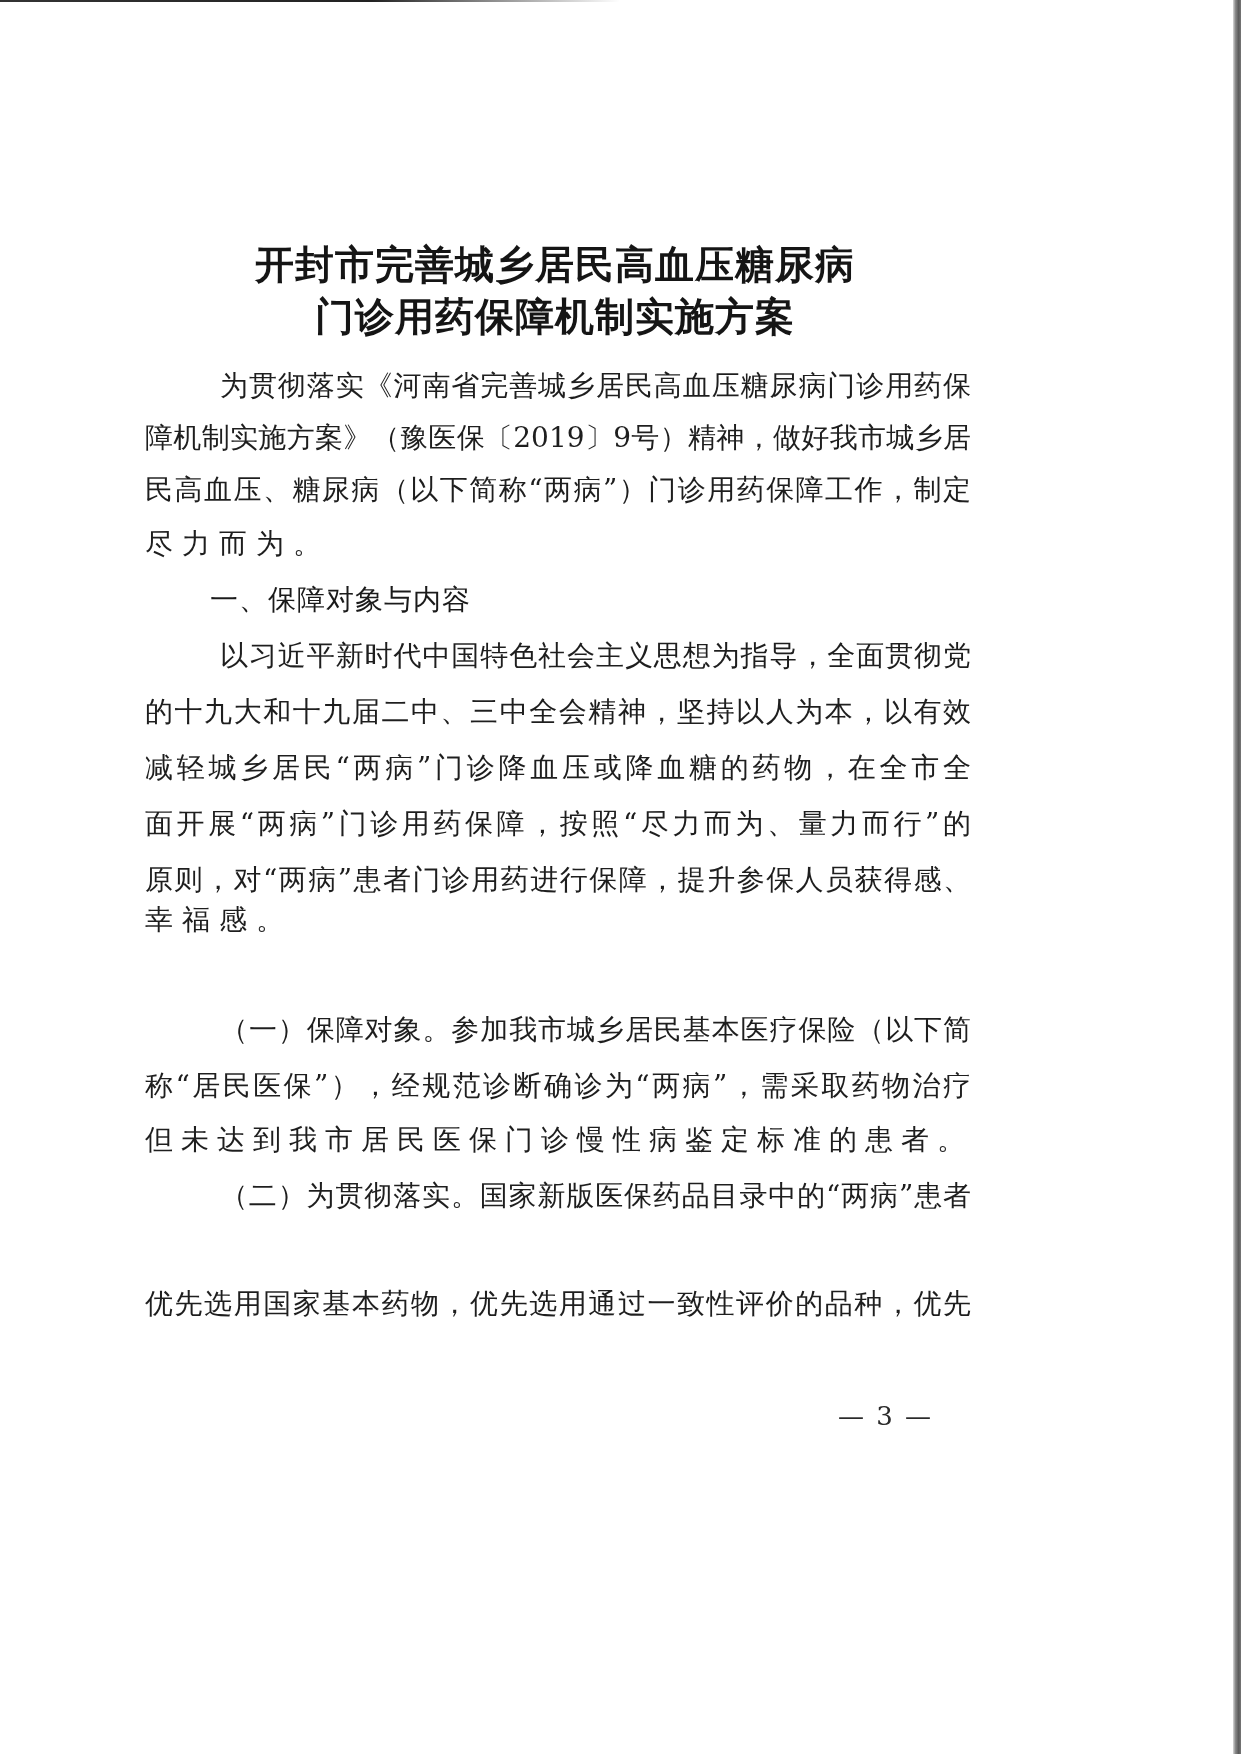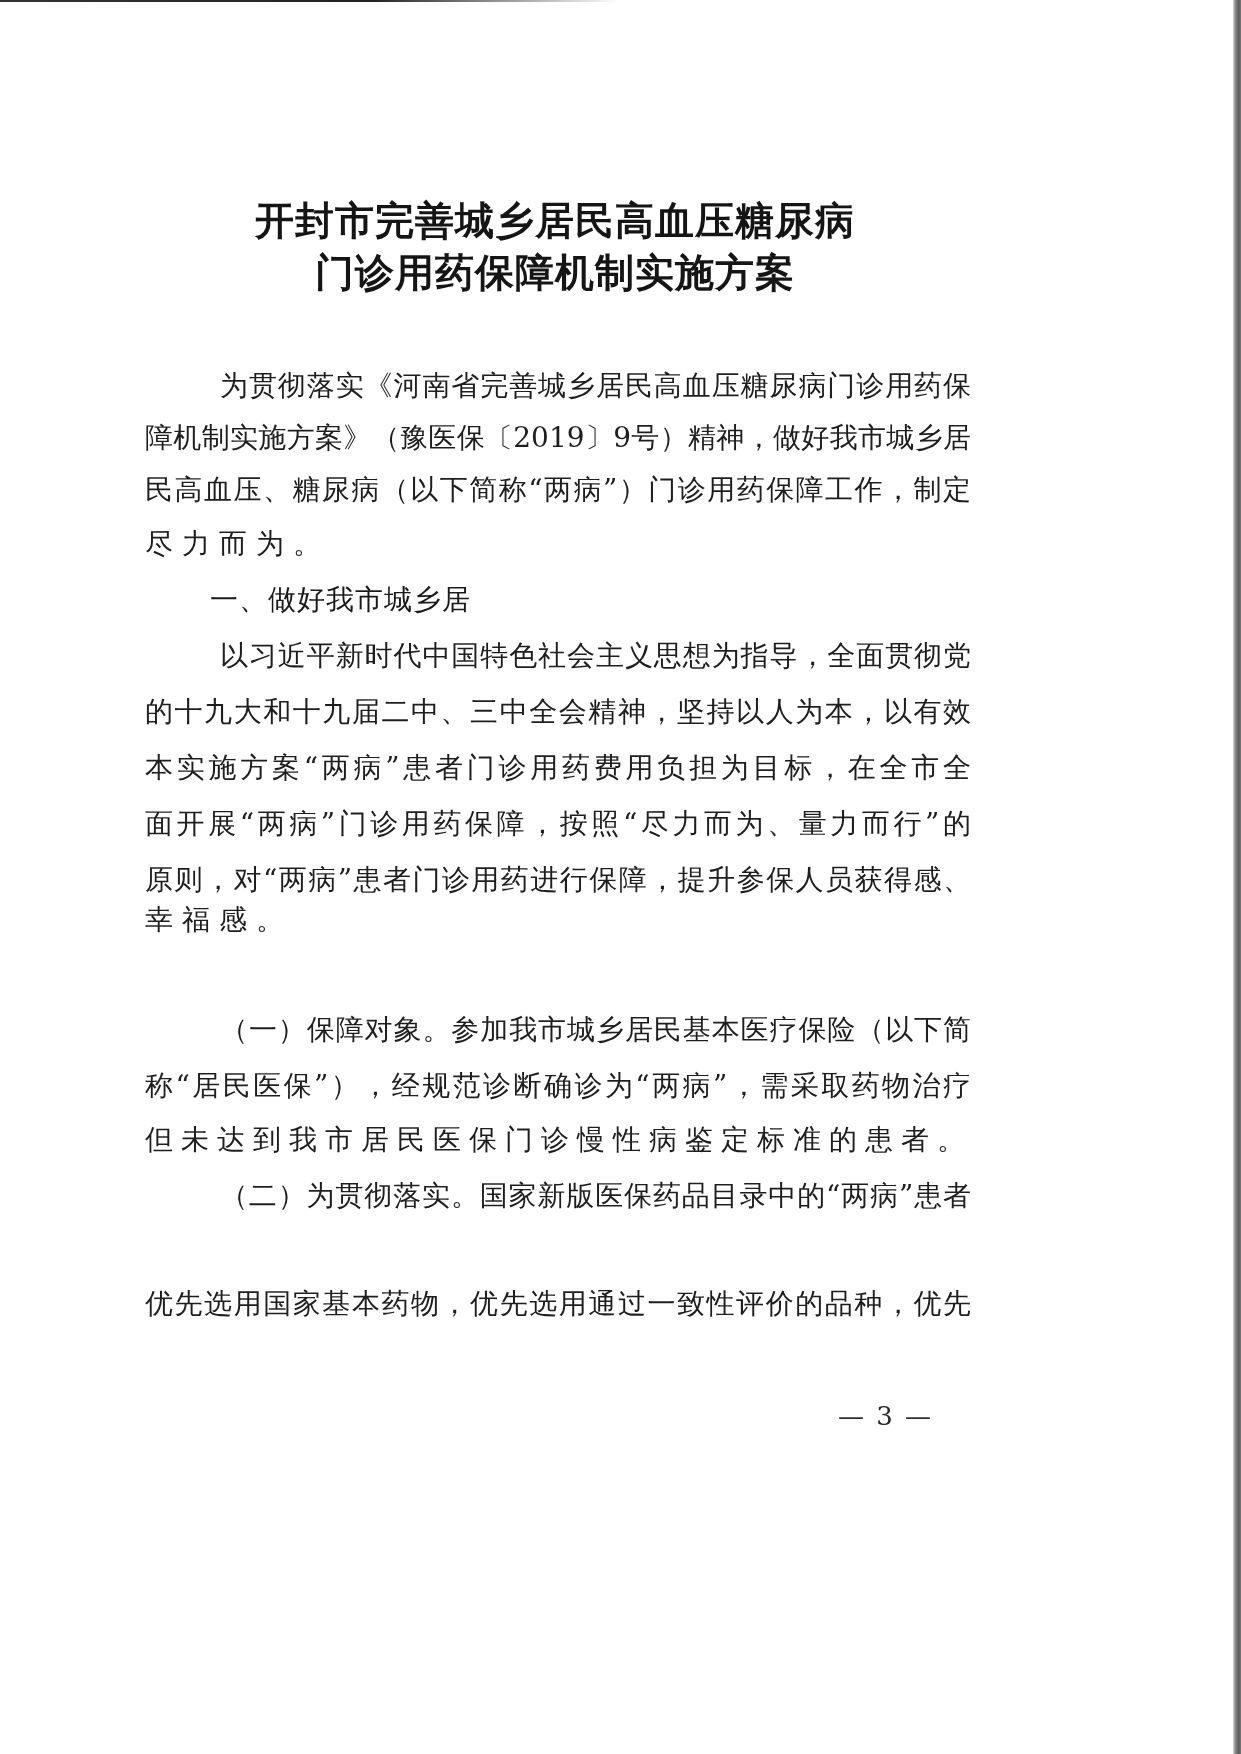"开封市完善城乡居民高血压糖尿病" .title-line { margin-top: none -> 44px }
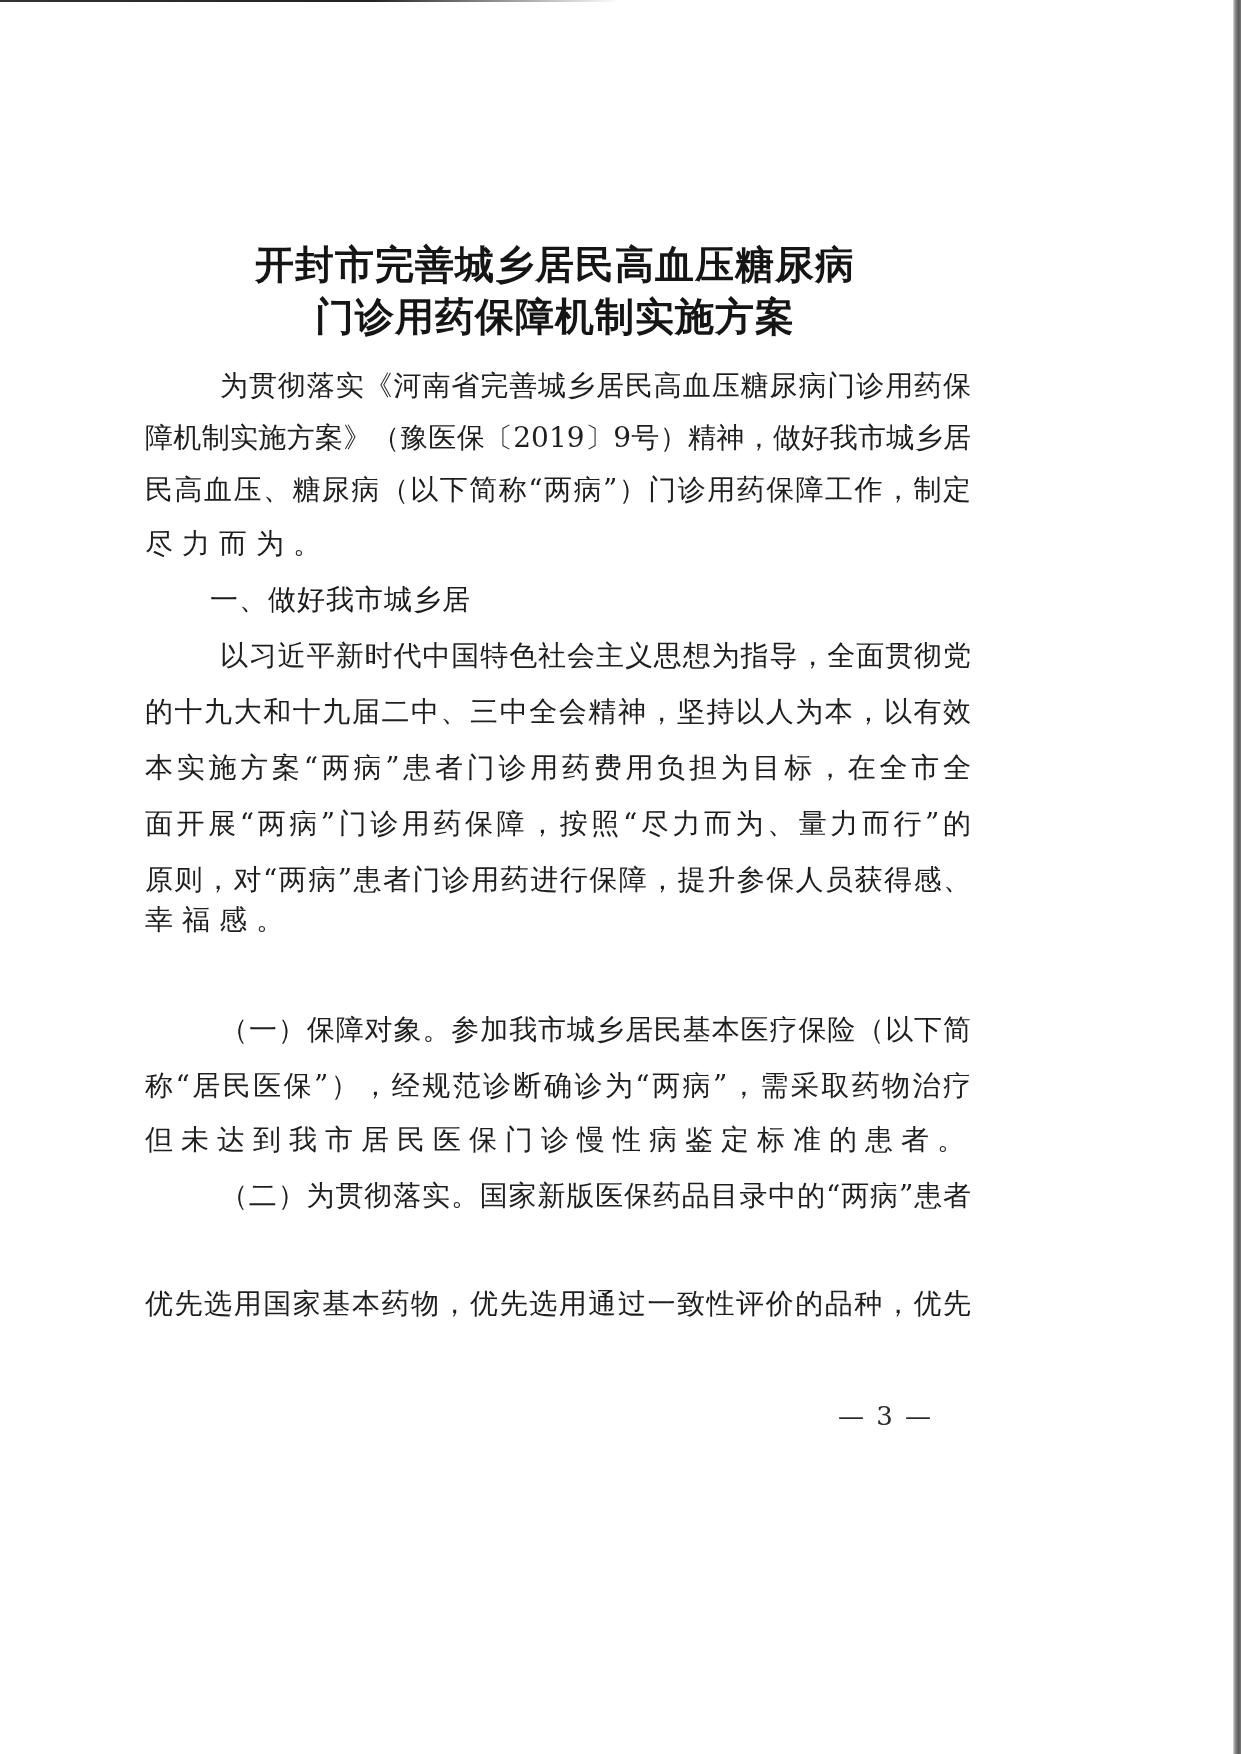"一、做好我市城乡居" div.heading { text: 做好我市城乡居 -> 保障对象与内容 }
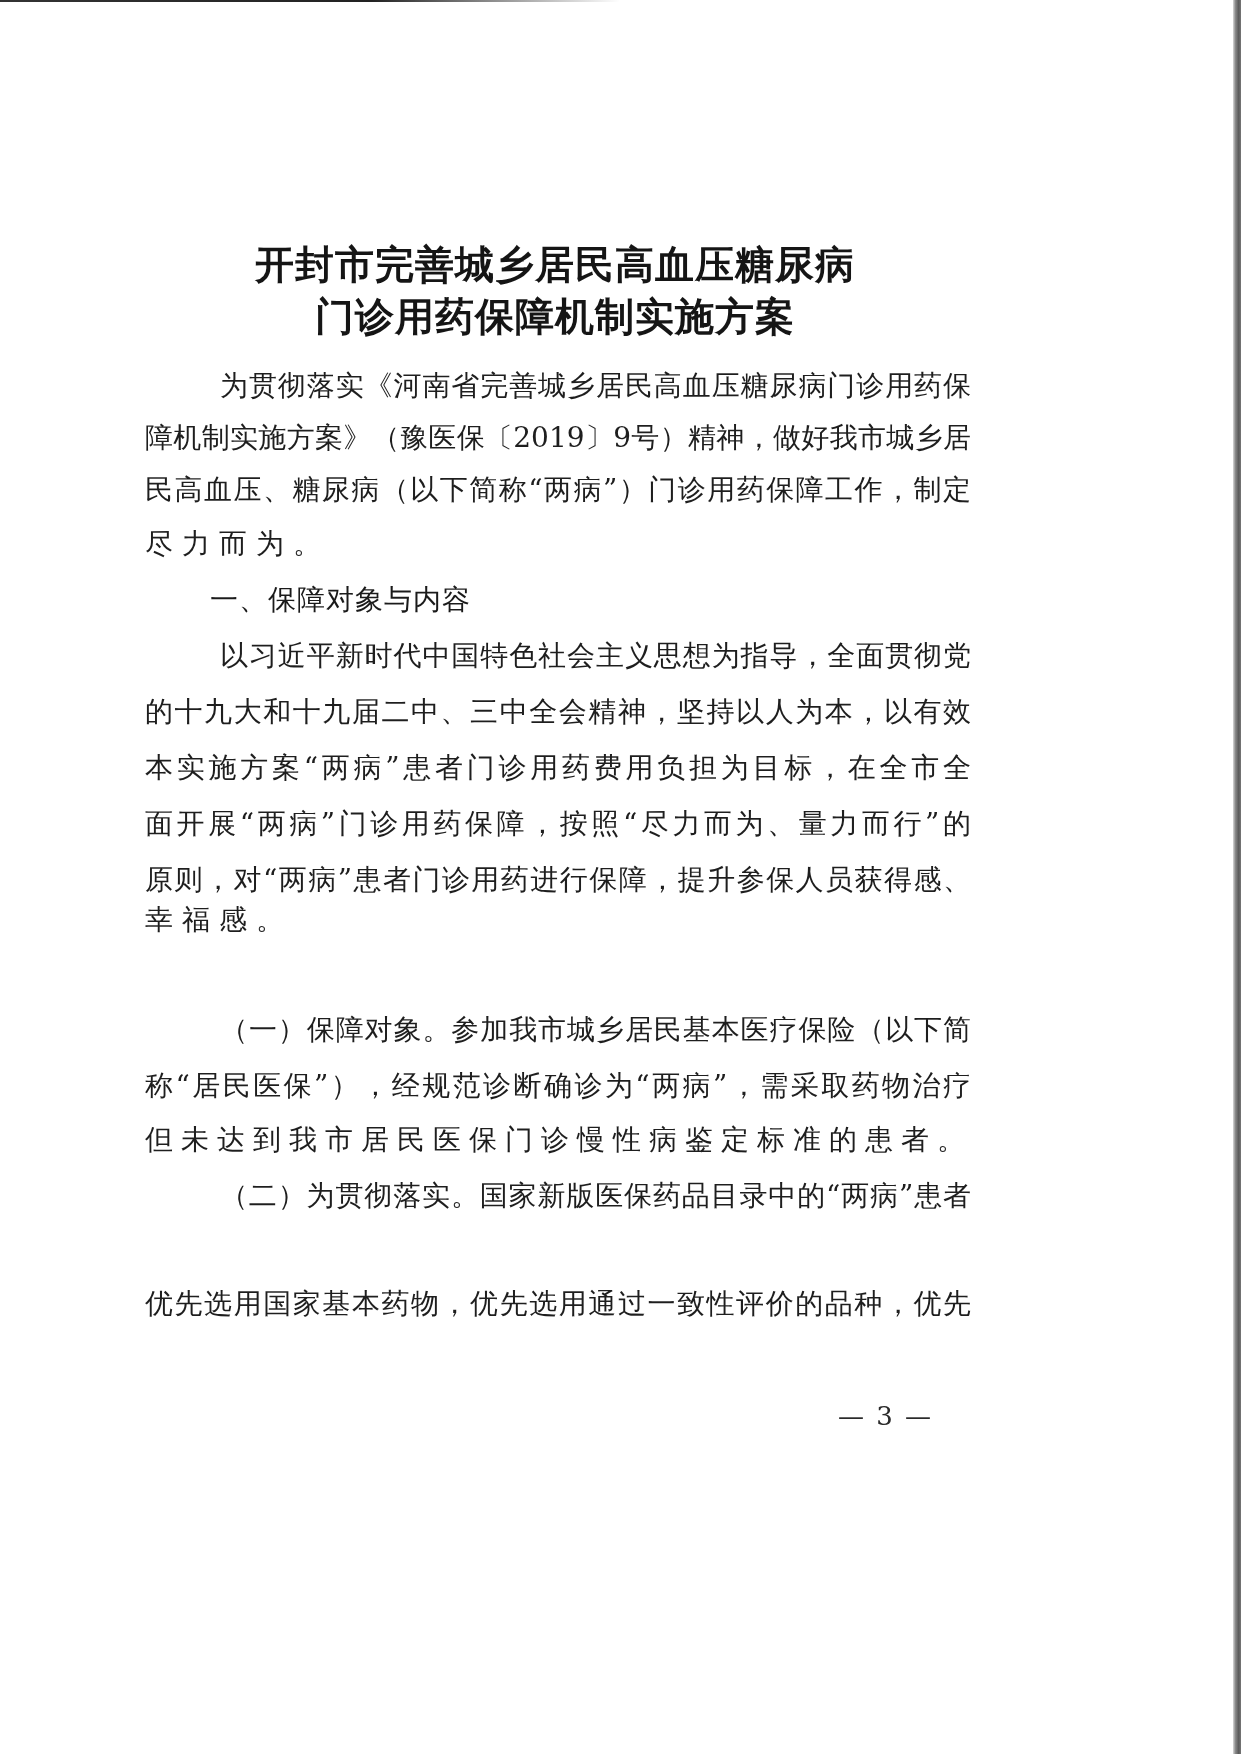"本实施方案“两病”患者门诊用药费用负担为目标，在全市全" div.line { text: 本实施方案“两病”患者门诊用药费用负担为目标 -> 减轻城乡居民“两病”门诊降血压或降血糖的药物 }
